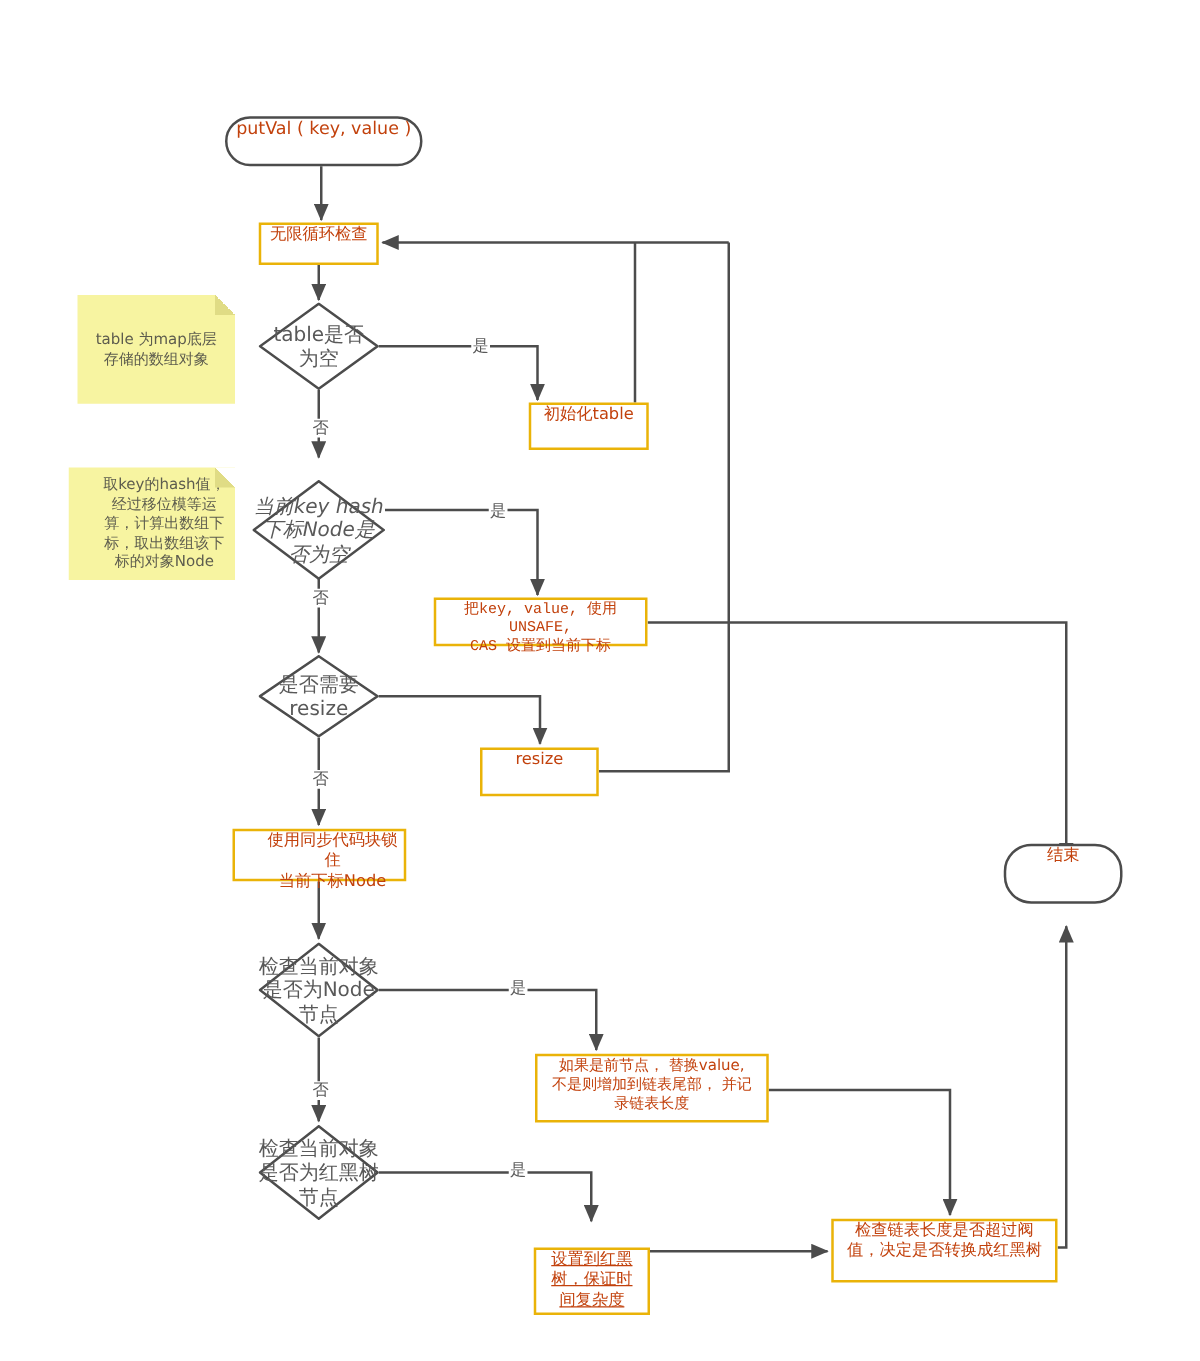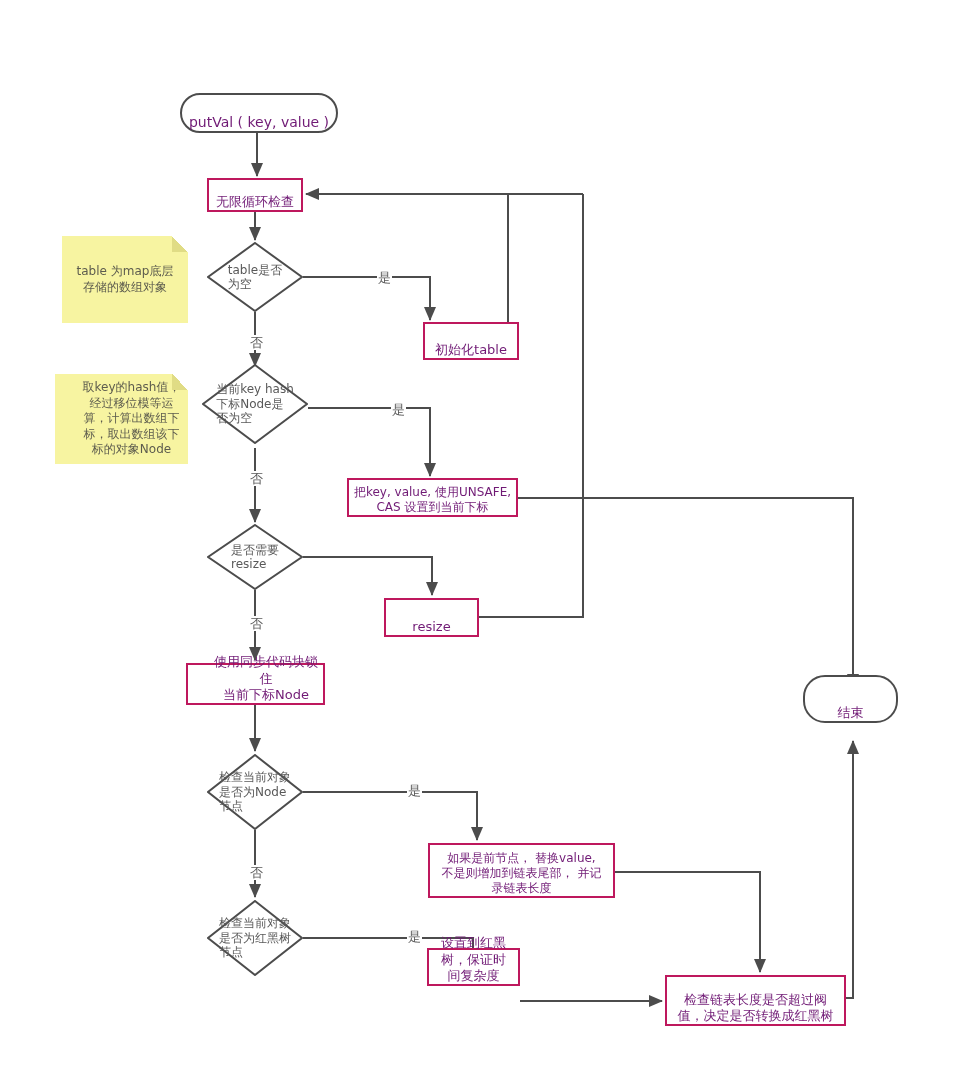"putVal ( key, value )" .node { align-items: flex-end -> flex-start; color: #701a75 -> #c2410c }
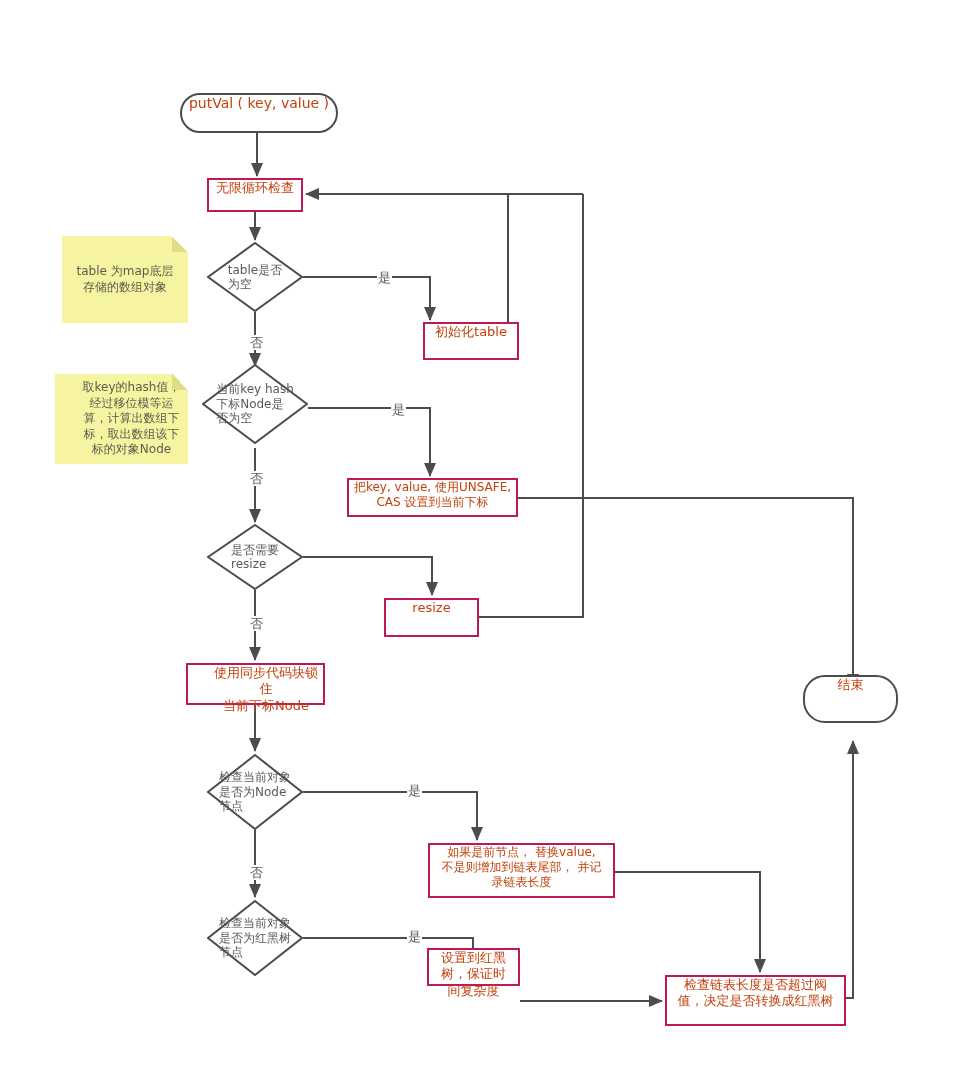"无限循环检查" .rect { border: 2px solid #be185d -> 2px solid #eab308 }
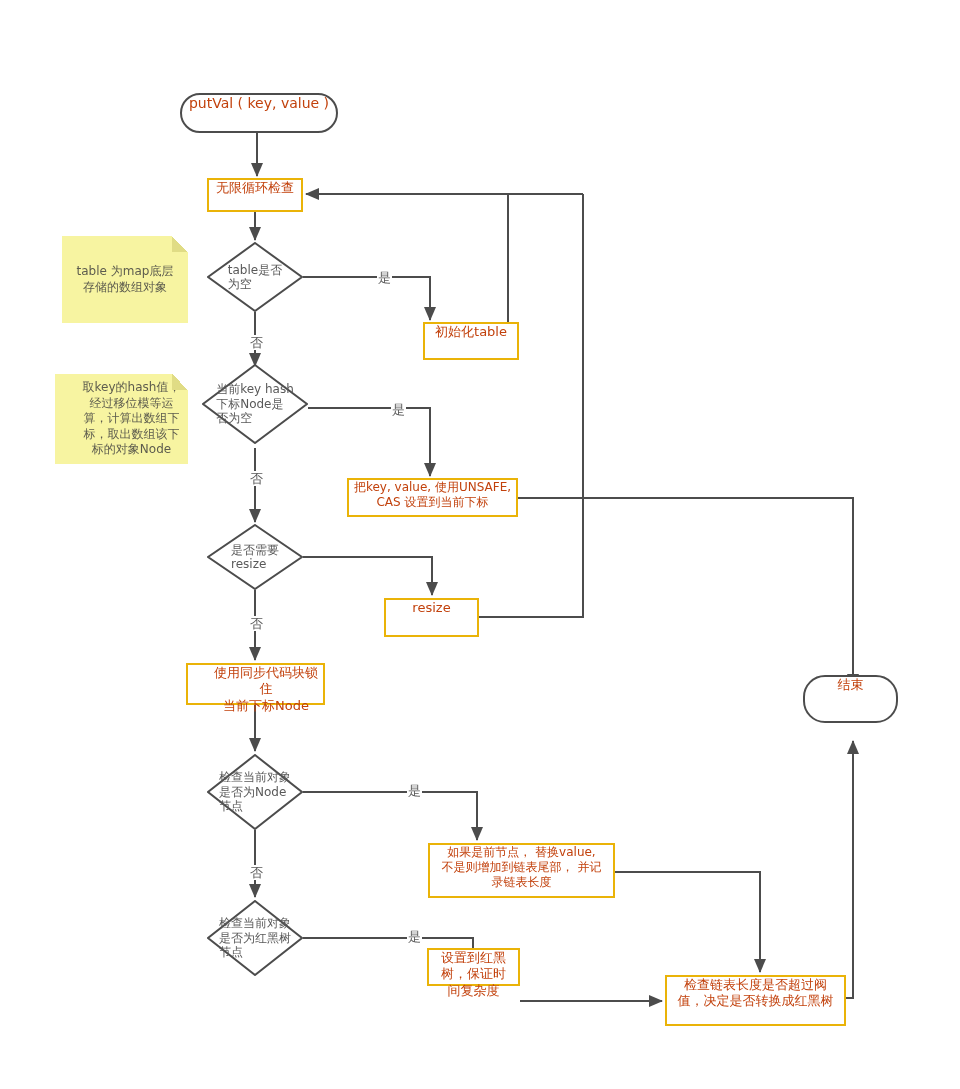"table是否" .diamond .lbl { font-size: 12px -> 16px; text-align: left -> center }
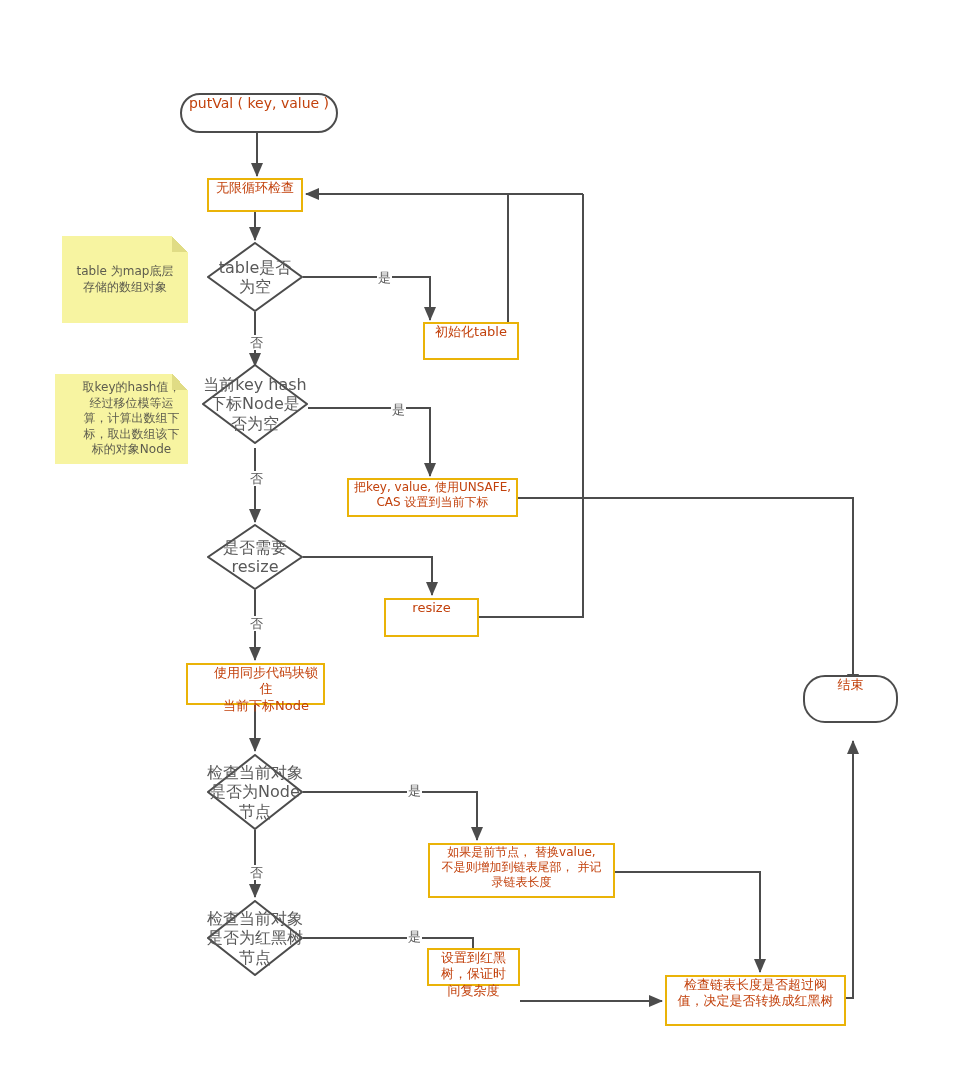"当前key hash" div.diamond { font-style: none -> italic; top: 364px -> 384px }
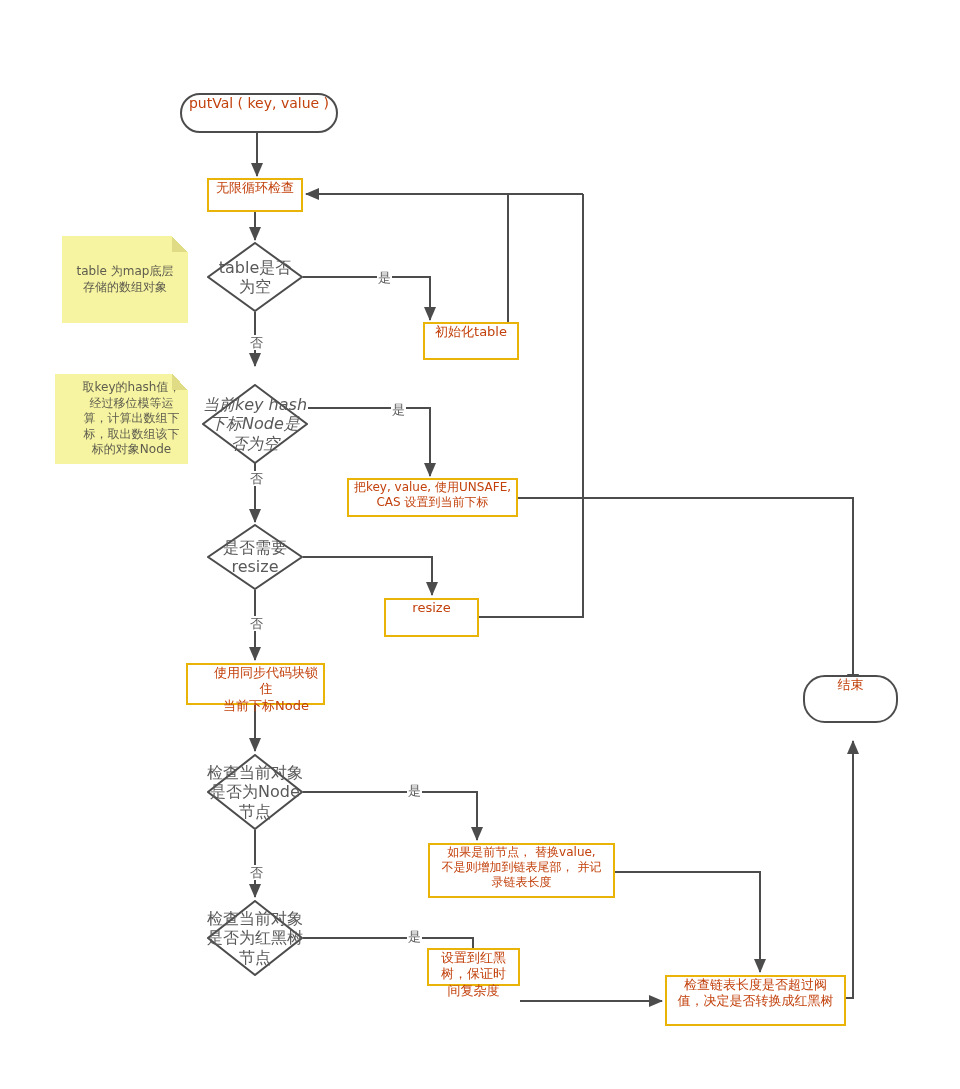"把key, value, 使用UNSAFE," div.node { font-family: none -> Liberation Mono, monospace }
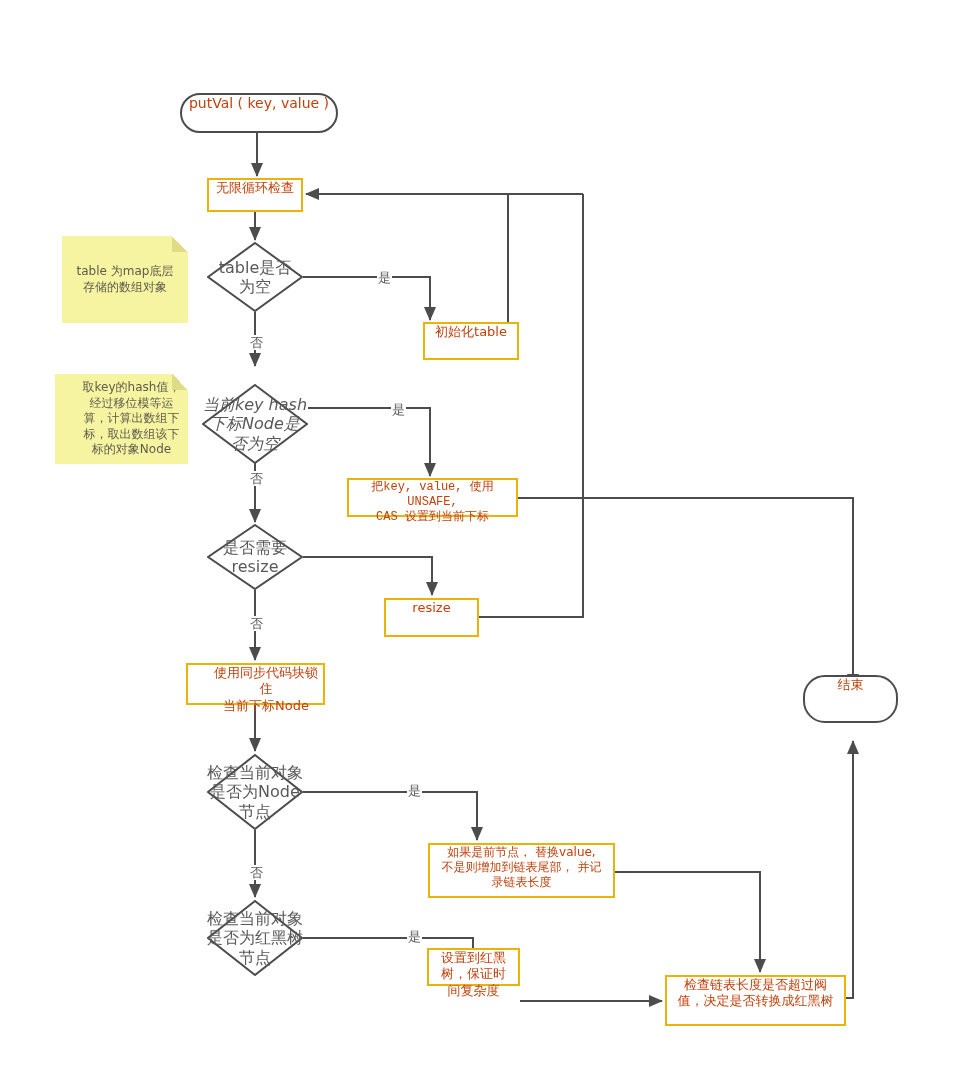"设置到红黑" div.node { height: 38px -> 54px; text-decoration: none -> underline; top: 948px -> 998px }
